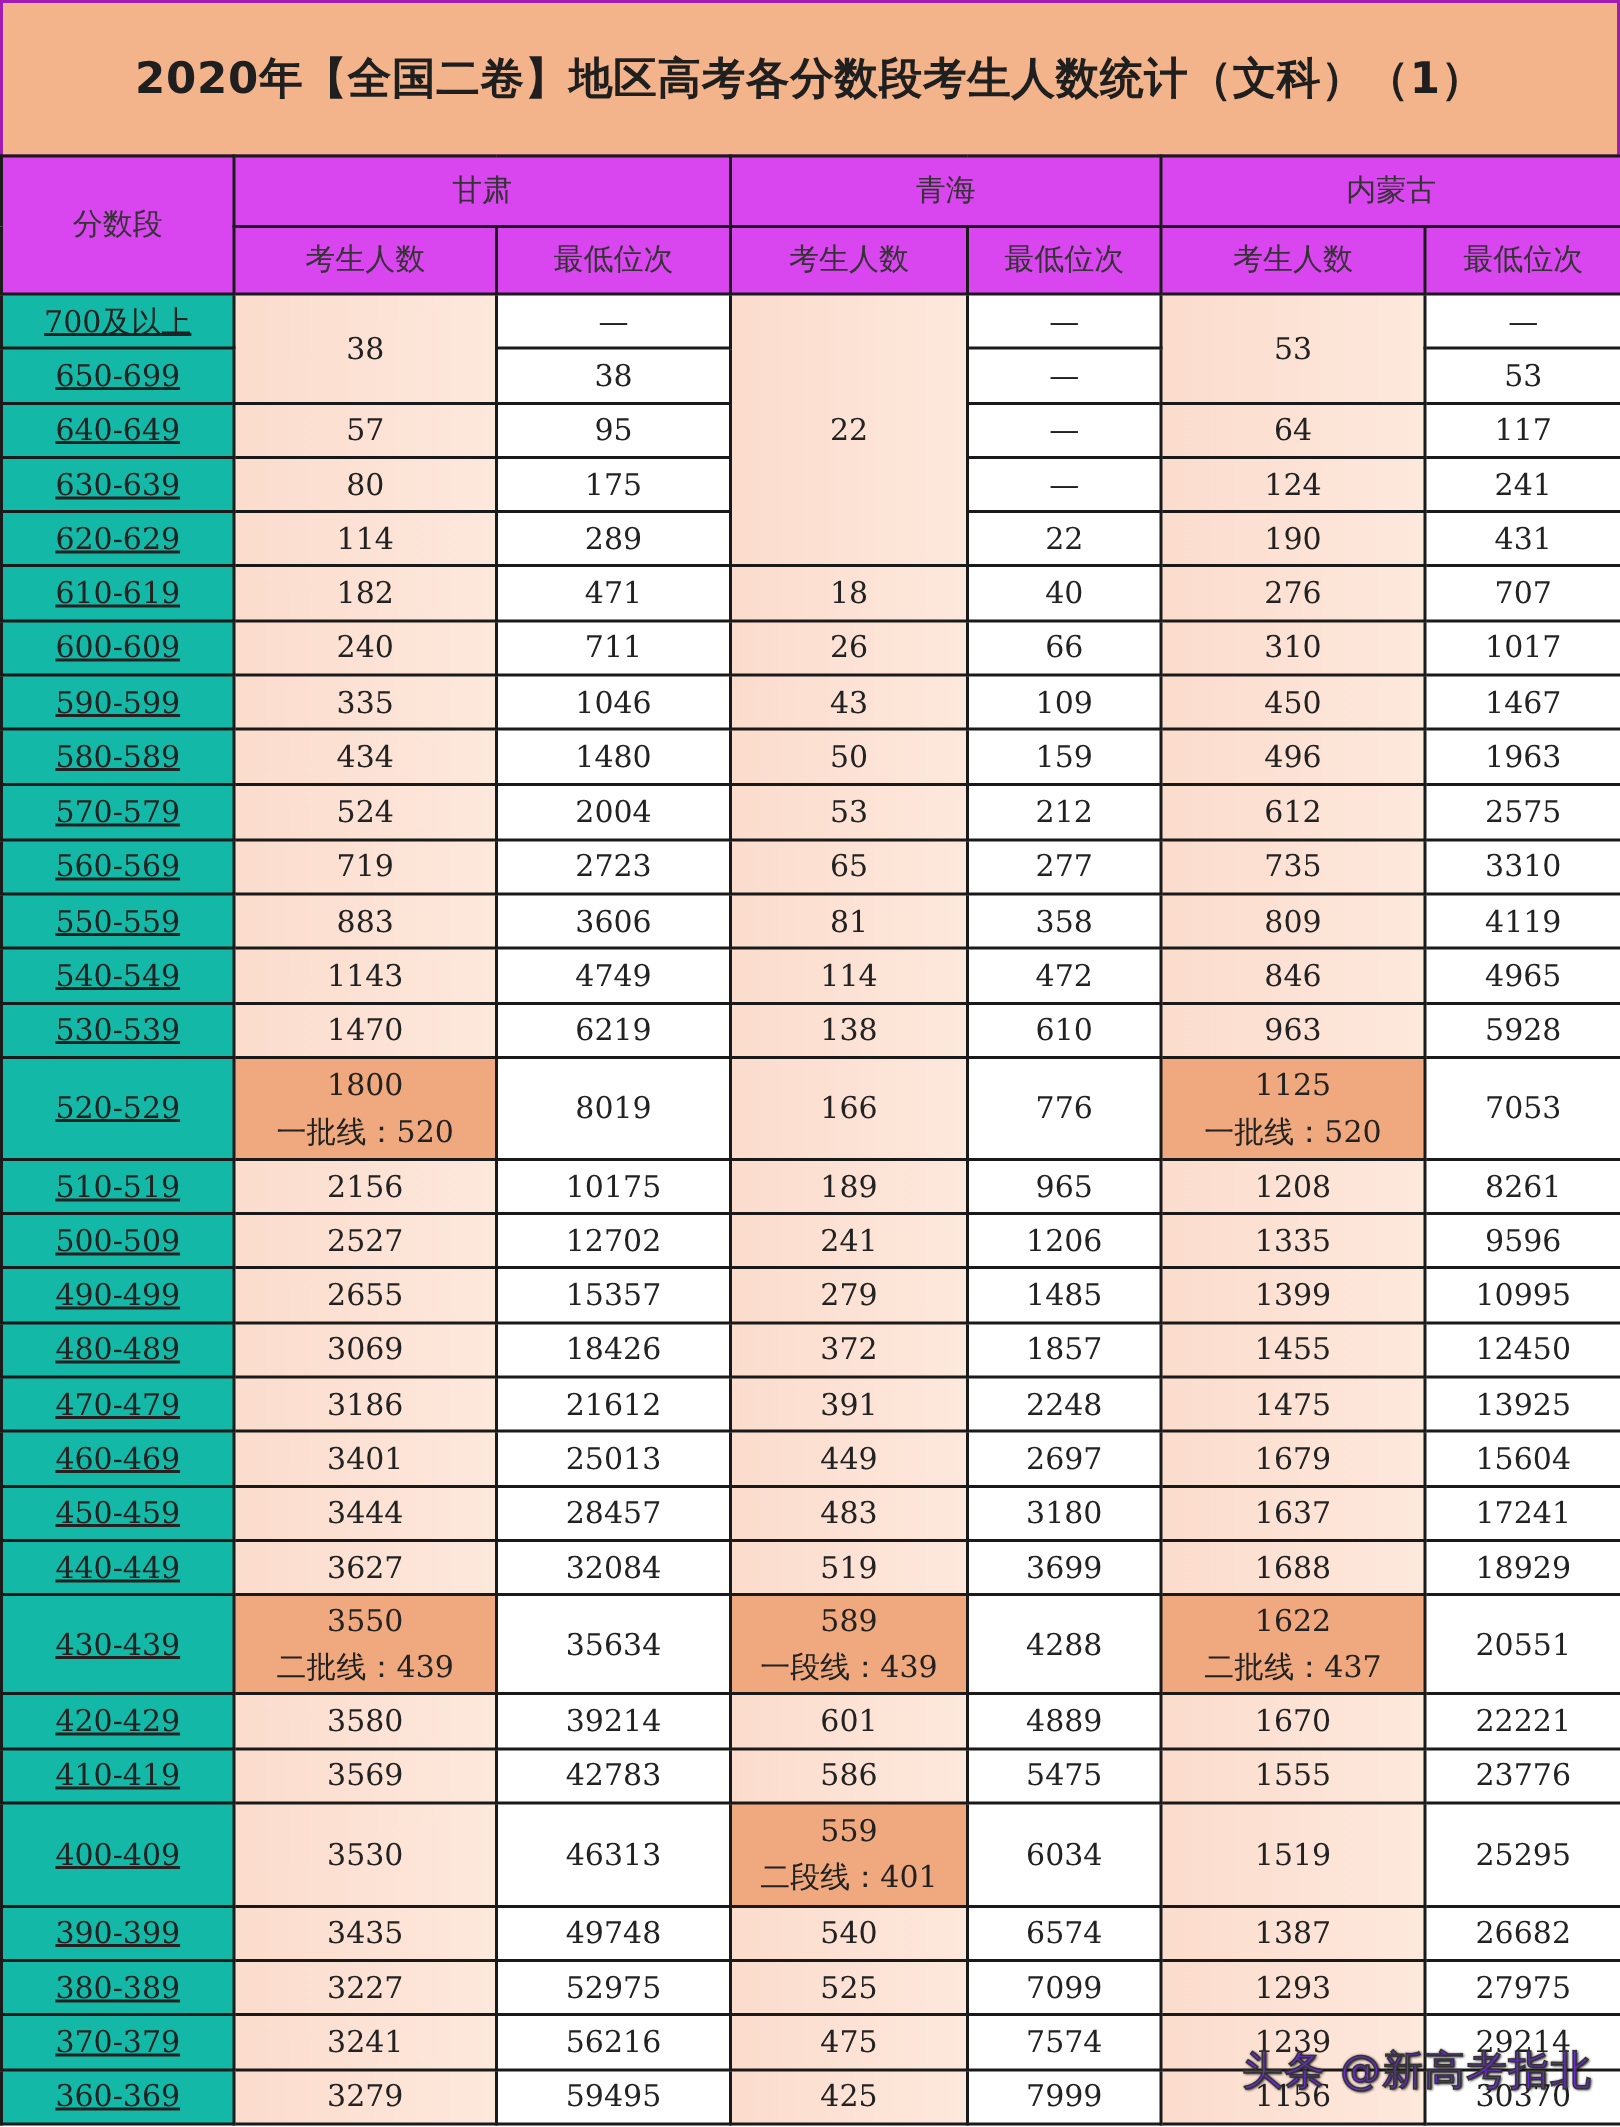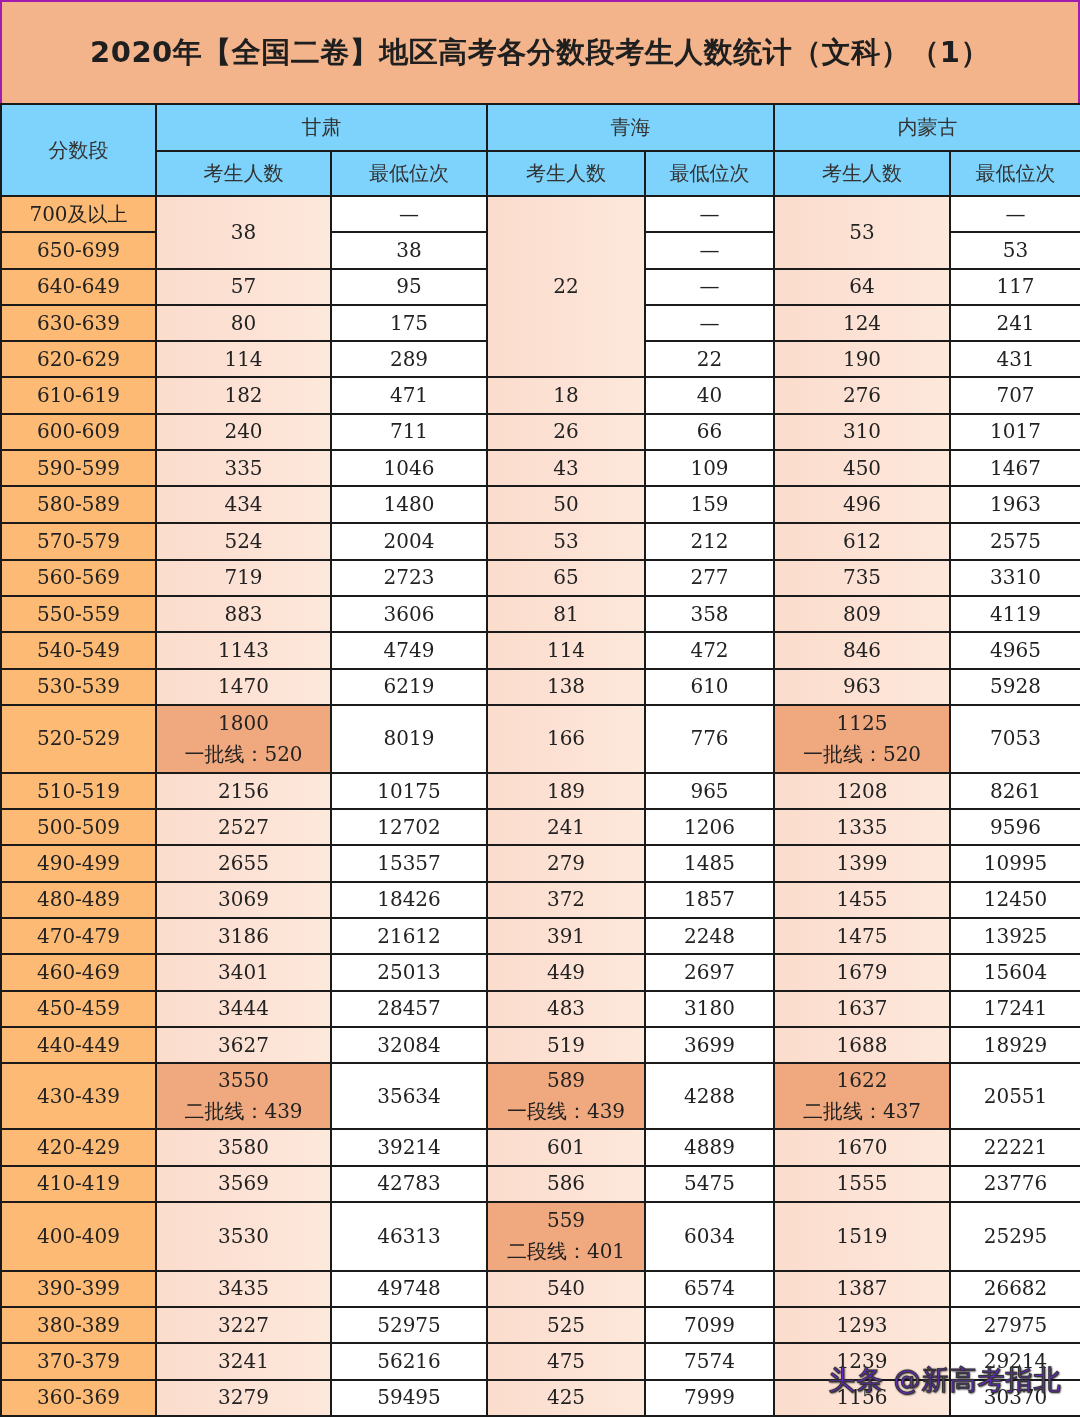"甘肃" th.hdr { background: #7dd3fc -> #d946ef }
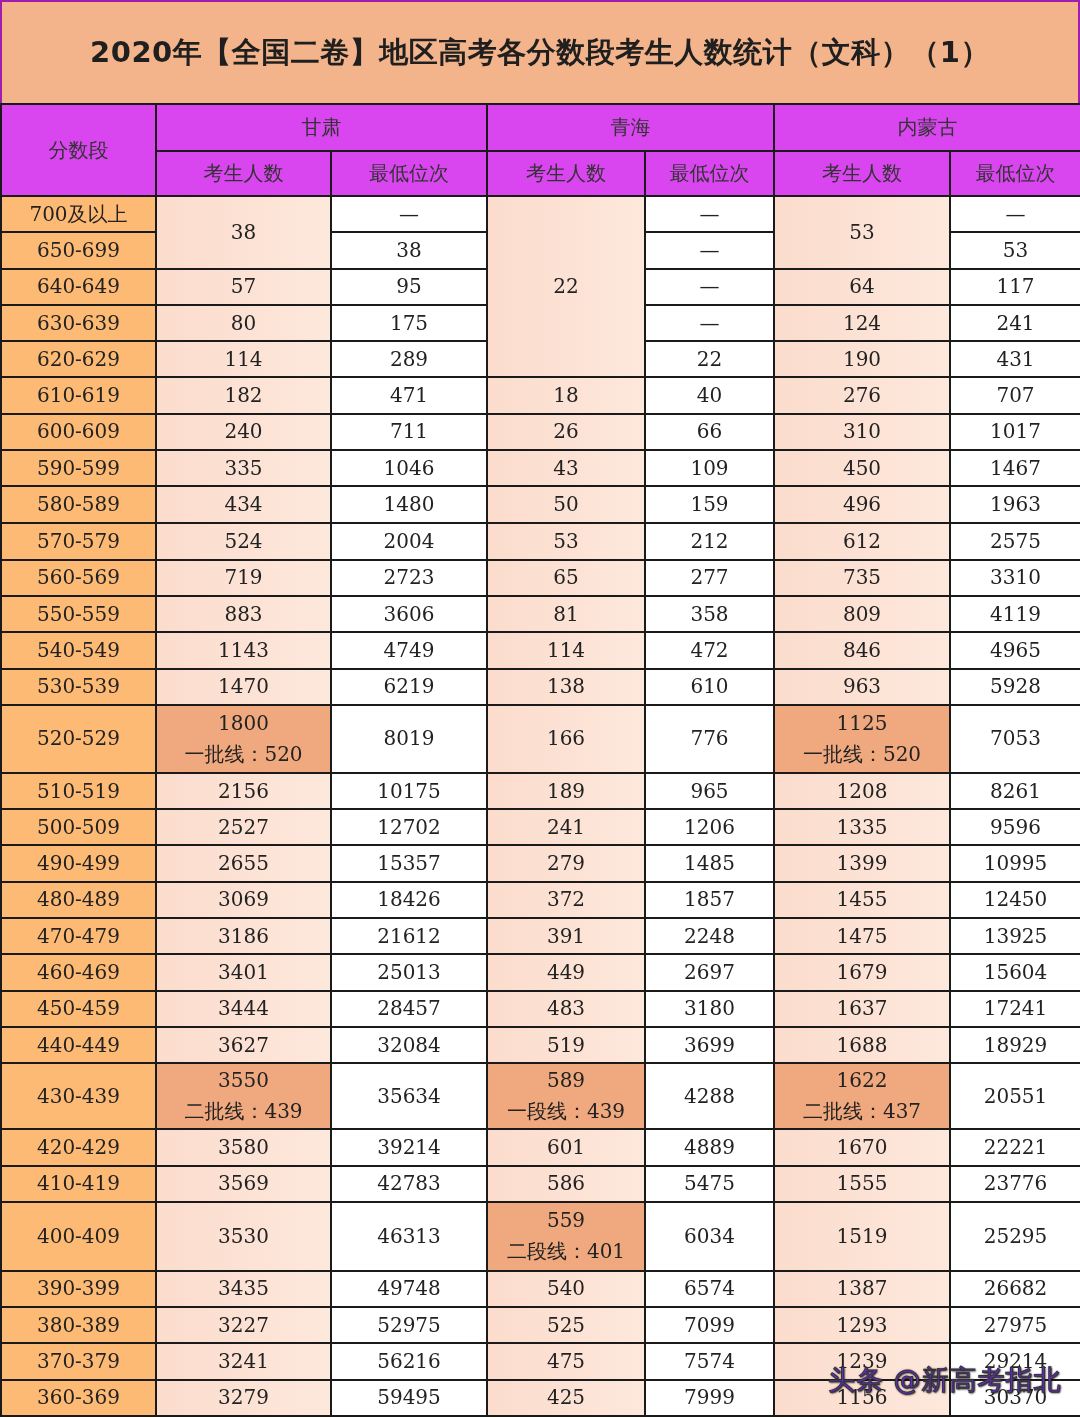"700及以上" td.band { background: #fdba74 -> #14b8a6; text-decoration: none -> underline }
